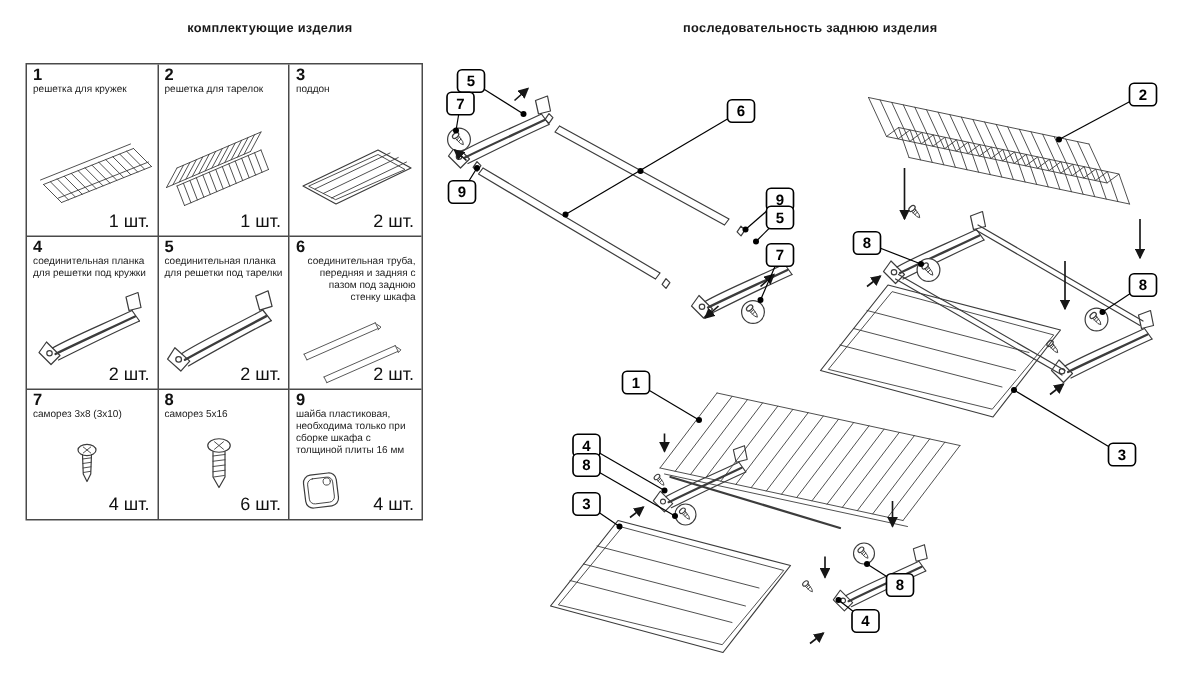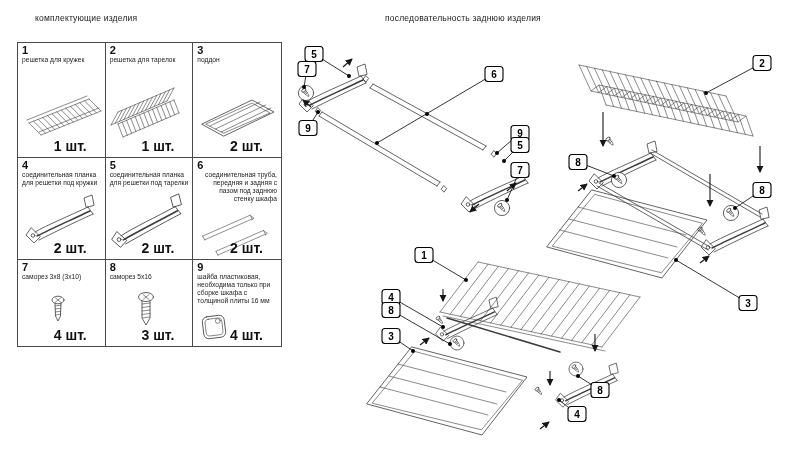"комплектующие изделия" .title { font-weight: normal -> bold; text-align: left -> right }
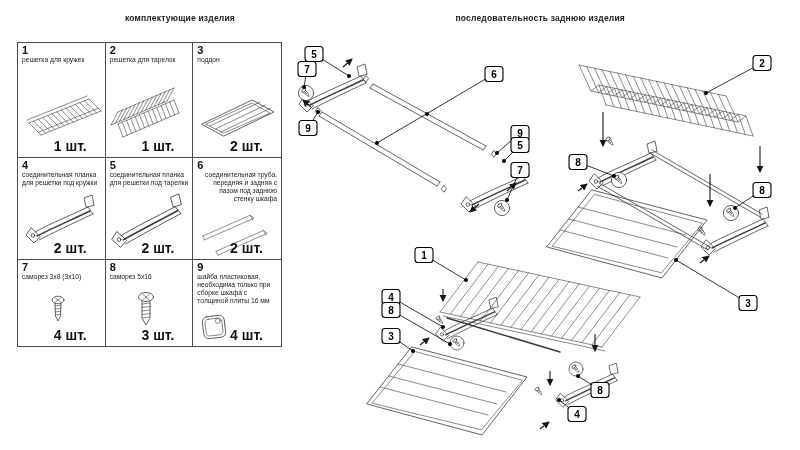"1 шт." .qty { font-size: 14px -> 12px; font-weight: bold -> none; right: 18px -> 5px }
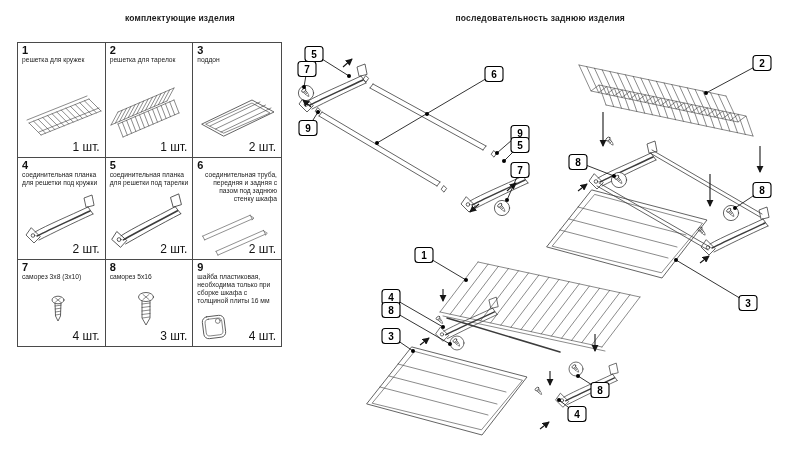"3 шт." span.qty { text: 3 -> 6 }
